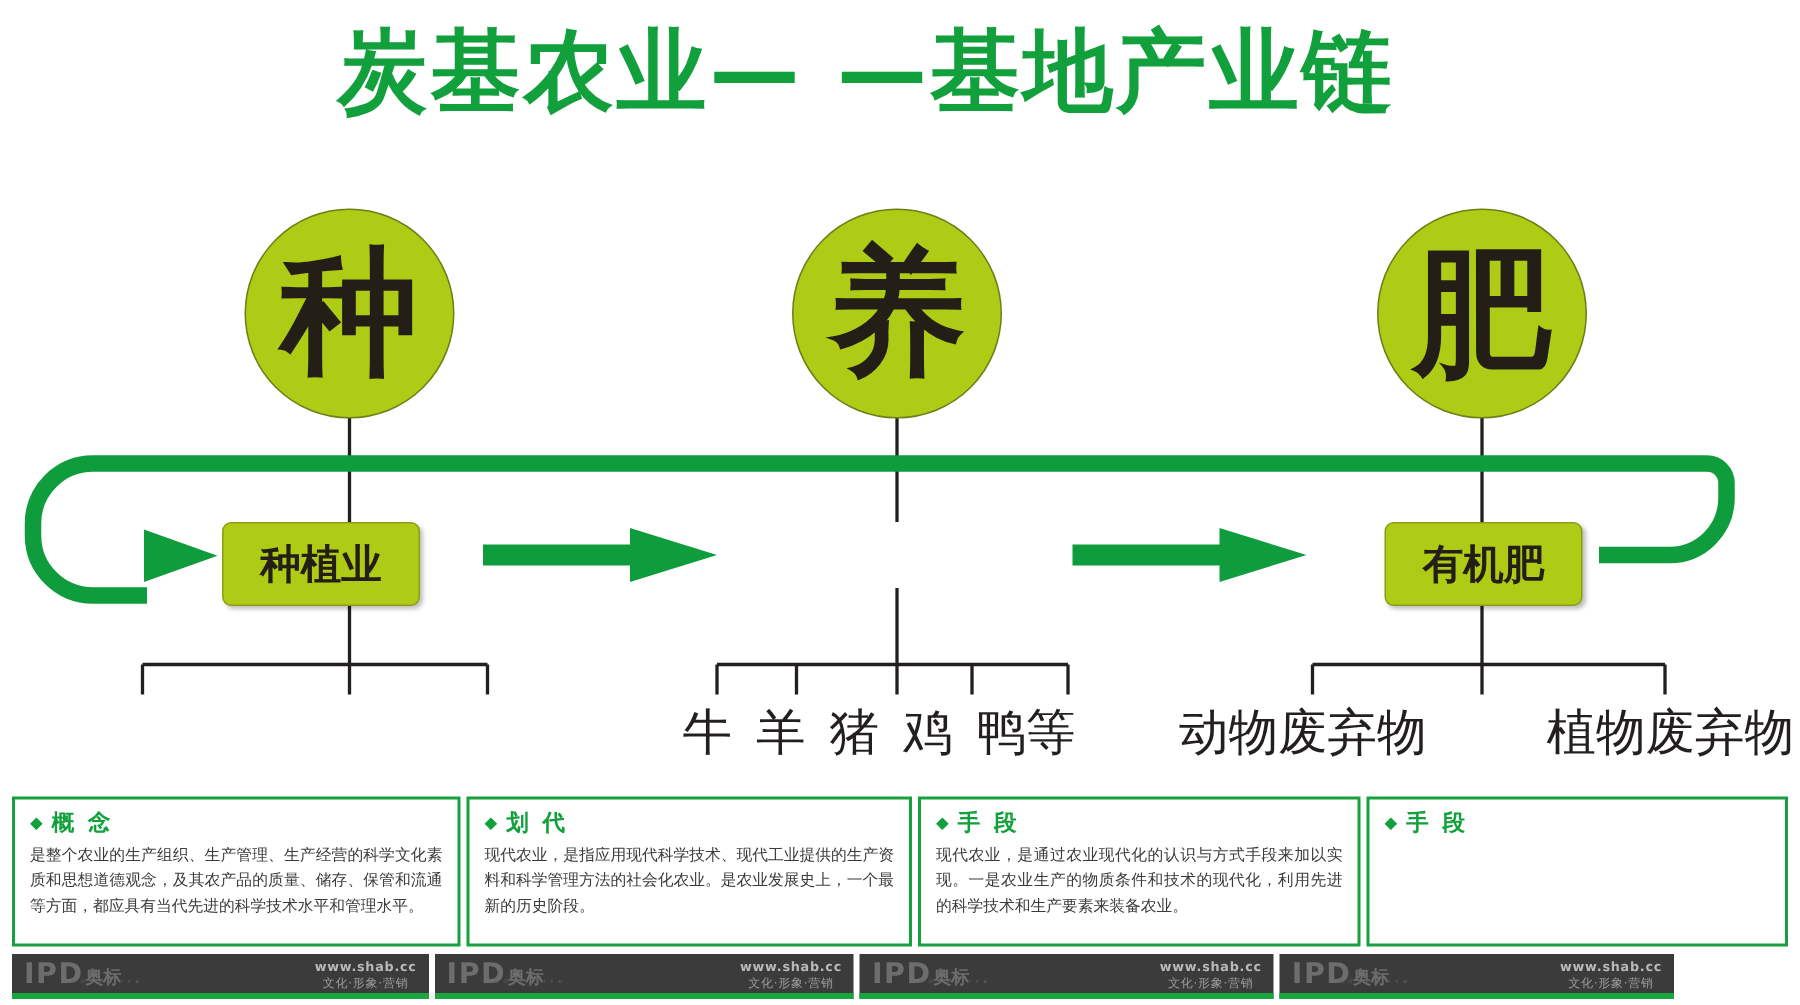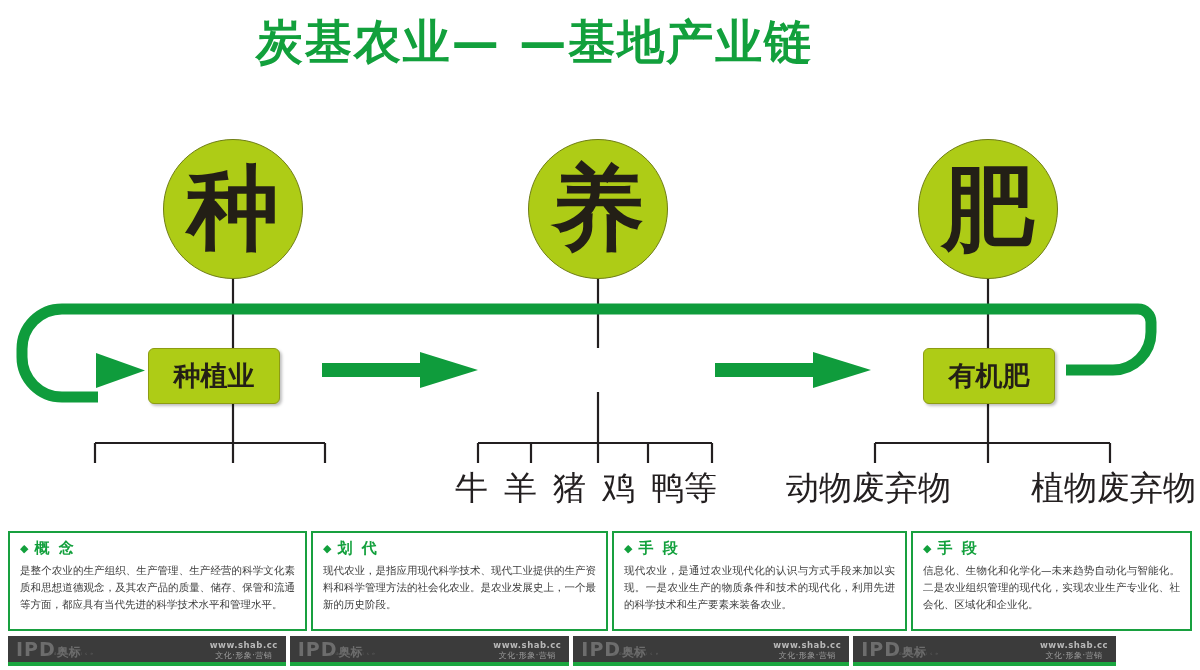"炭基农业— —基地产业链" .title { font-size: 47px -> 60px; padding-left: none -> 43px }
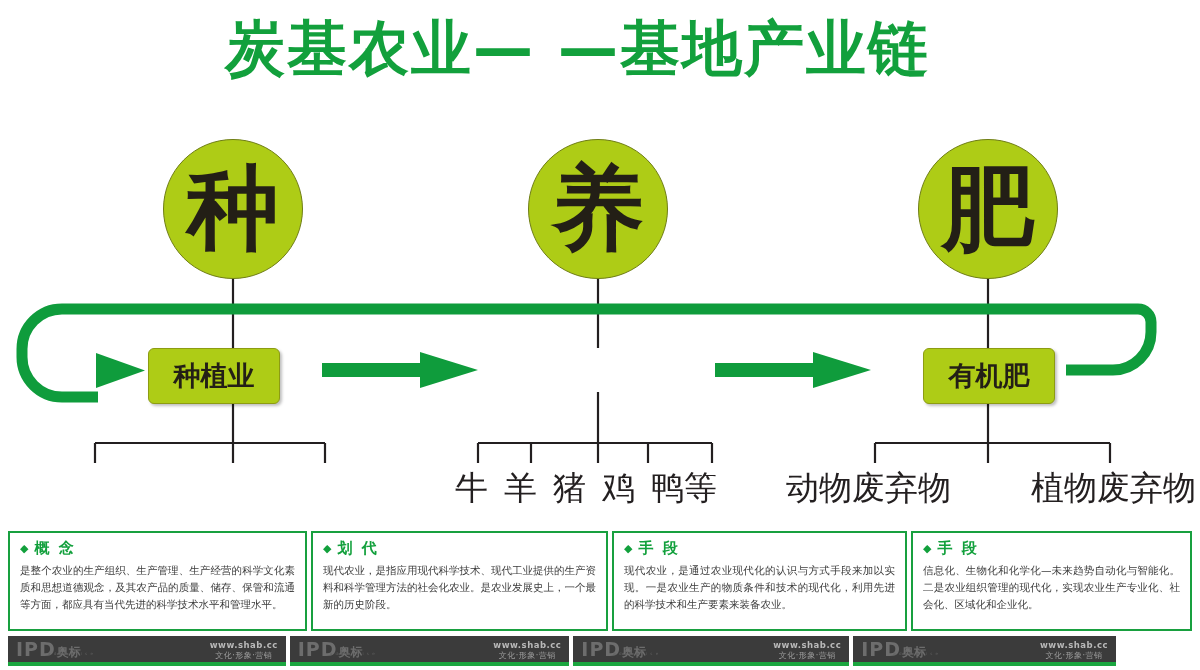"信息化、生物化和化学化—未来趋势自动化与智能化。二是农业组织管理的现代化，实现农" div.panel-body { html: <div>信息化、生物化和化学化—未来趋势自动化与智能化。二是农业组织管理的现代化，实现农业生产专业化、社会化、区域化和企业化。</div> -> none }
